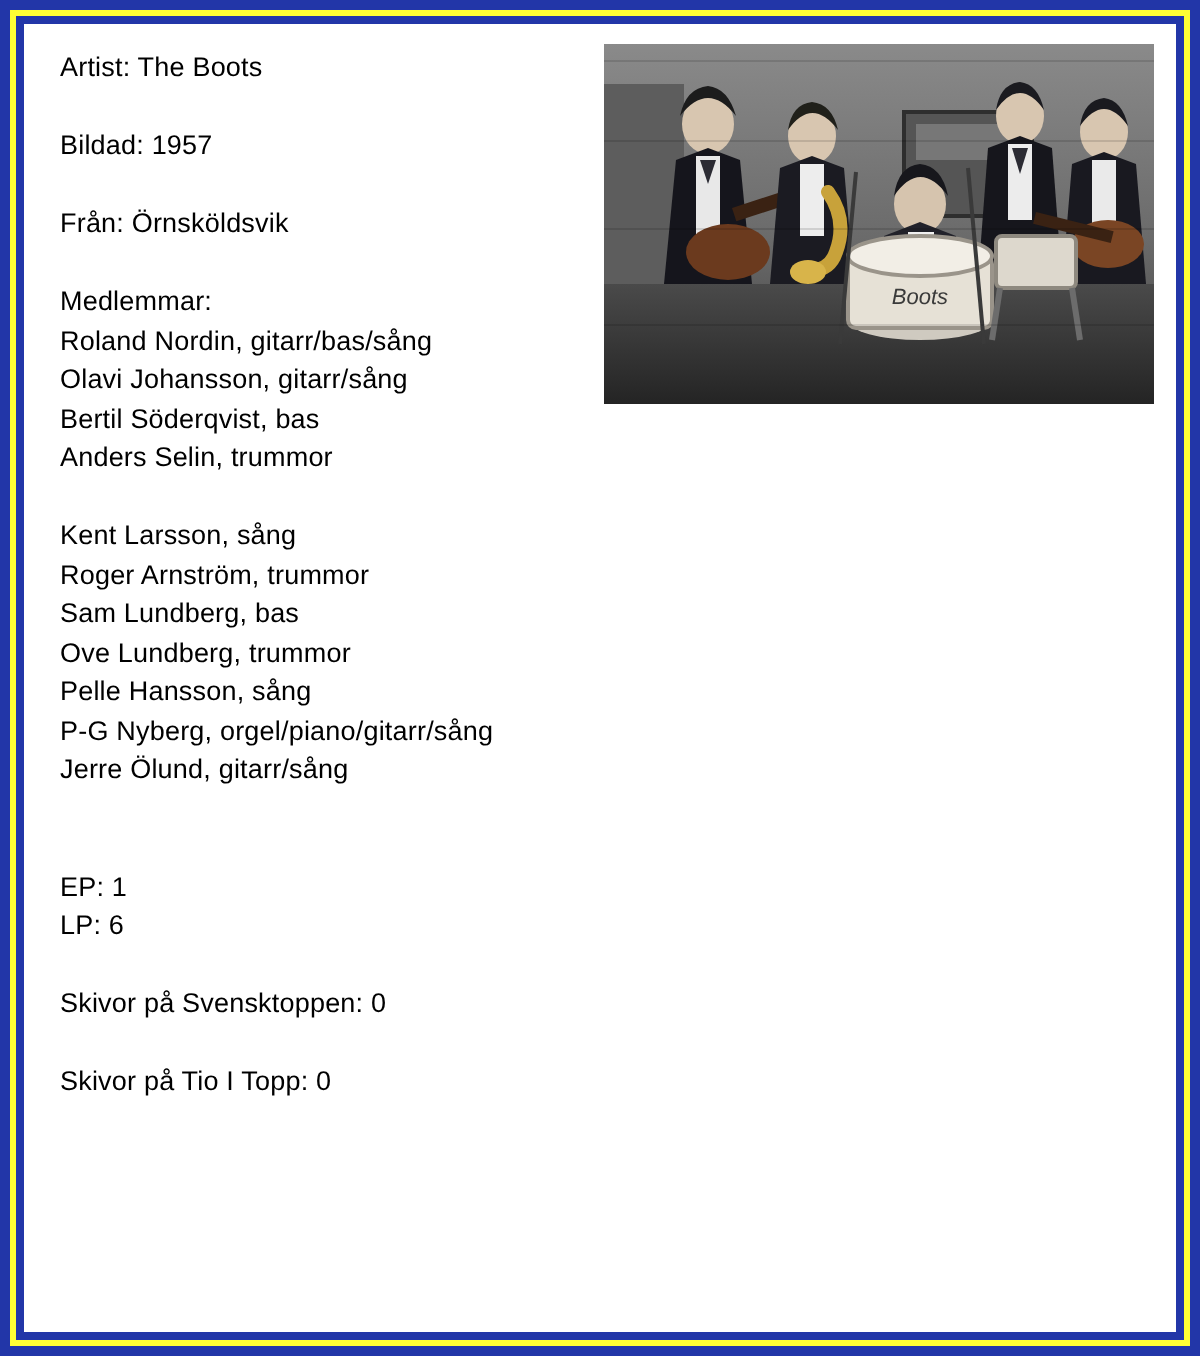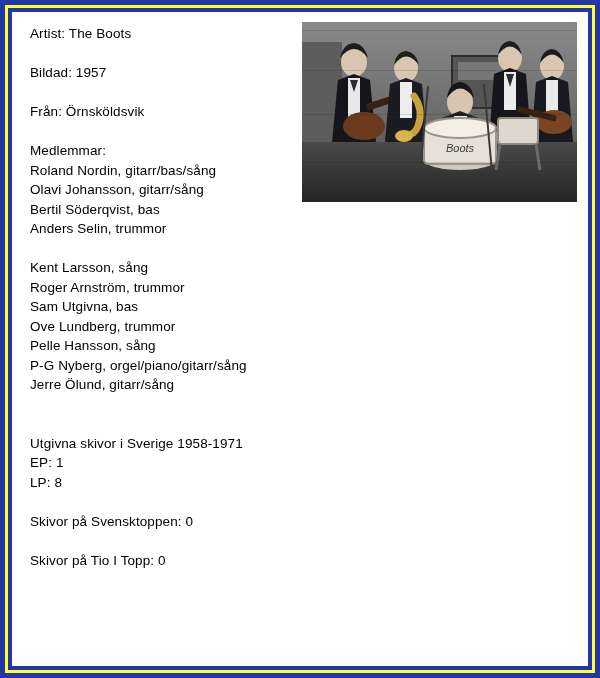"Sam Utgivna, bas" div.line { text: Utgivna -> Lundberg }
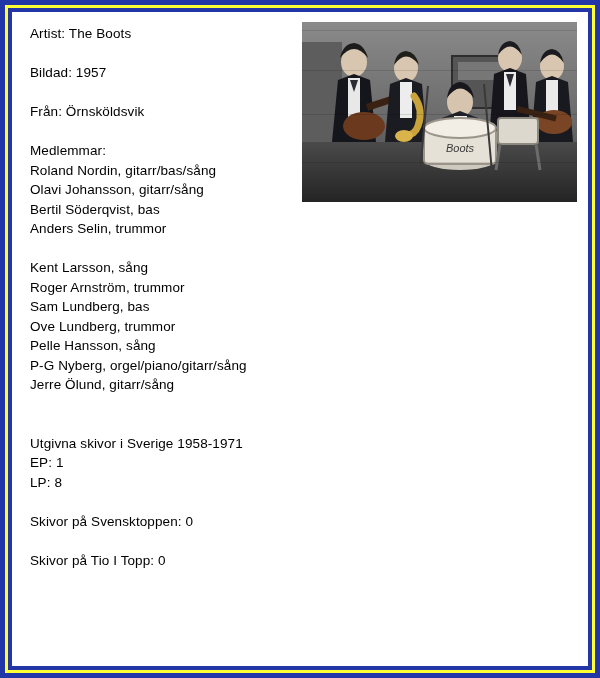"Utgivna skivor i Sverige 1958-1971" div.line { html: <div>Utgivna skivor i Sverige 1958-1971</div> -> none }
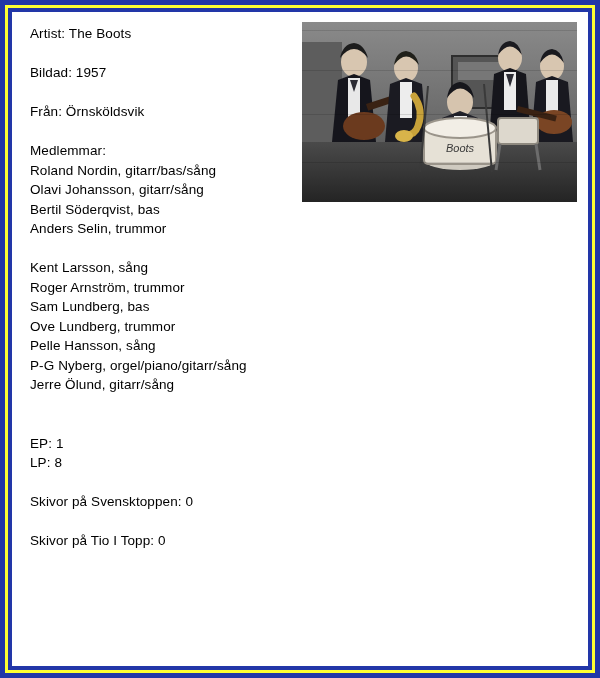"LP: 8" div.line { text: 8 -> 6 }
